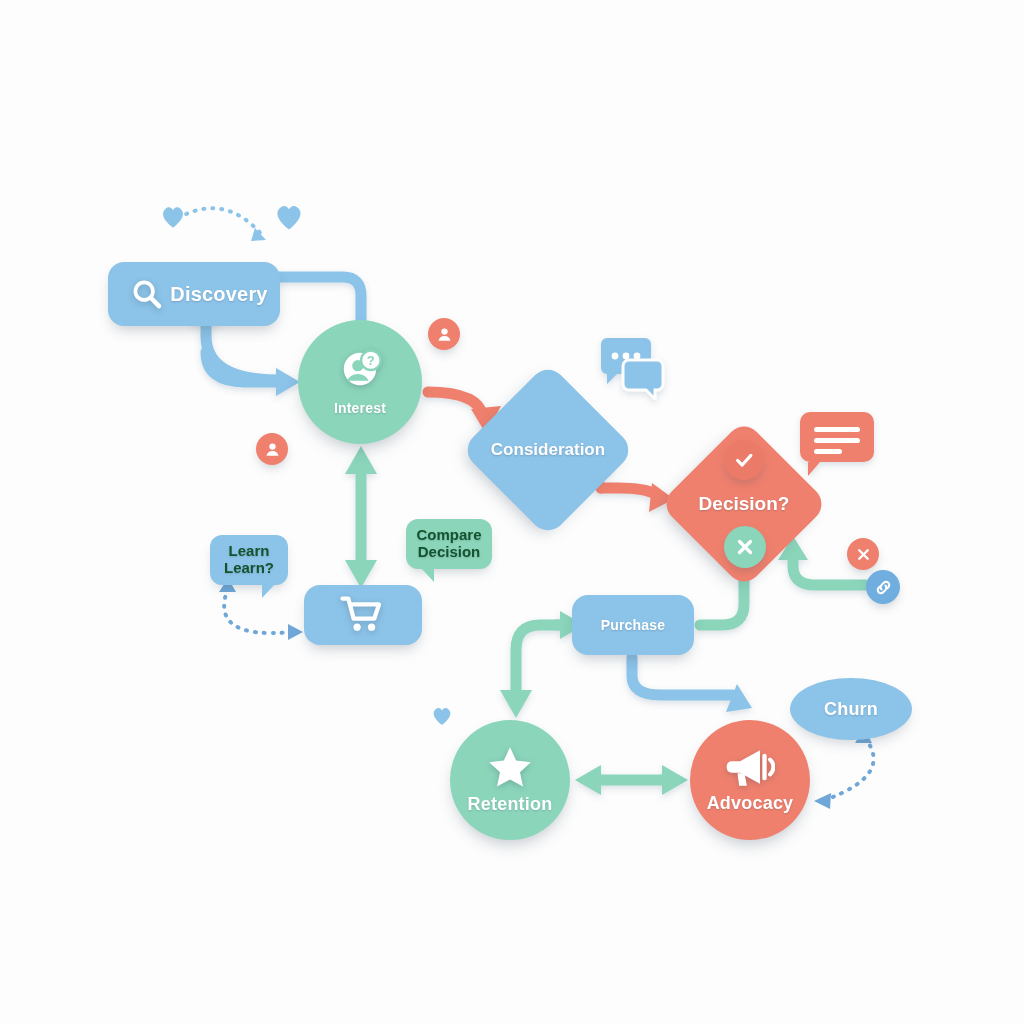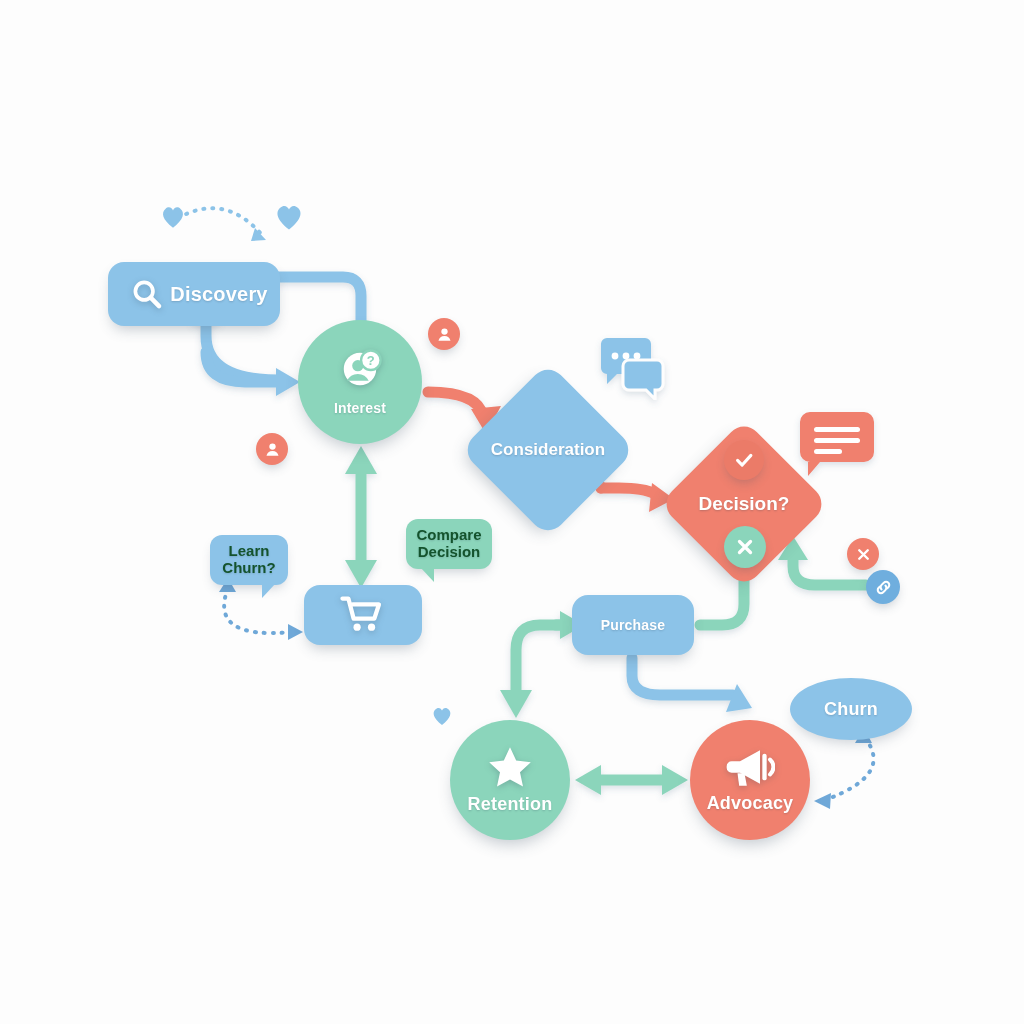"Churn?" span { text: Churn -> Learn }
